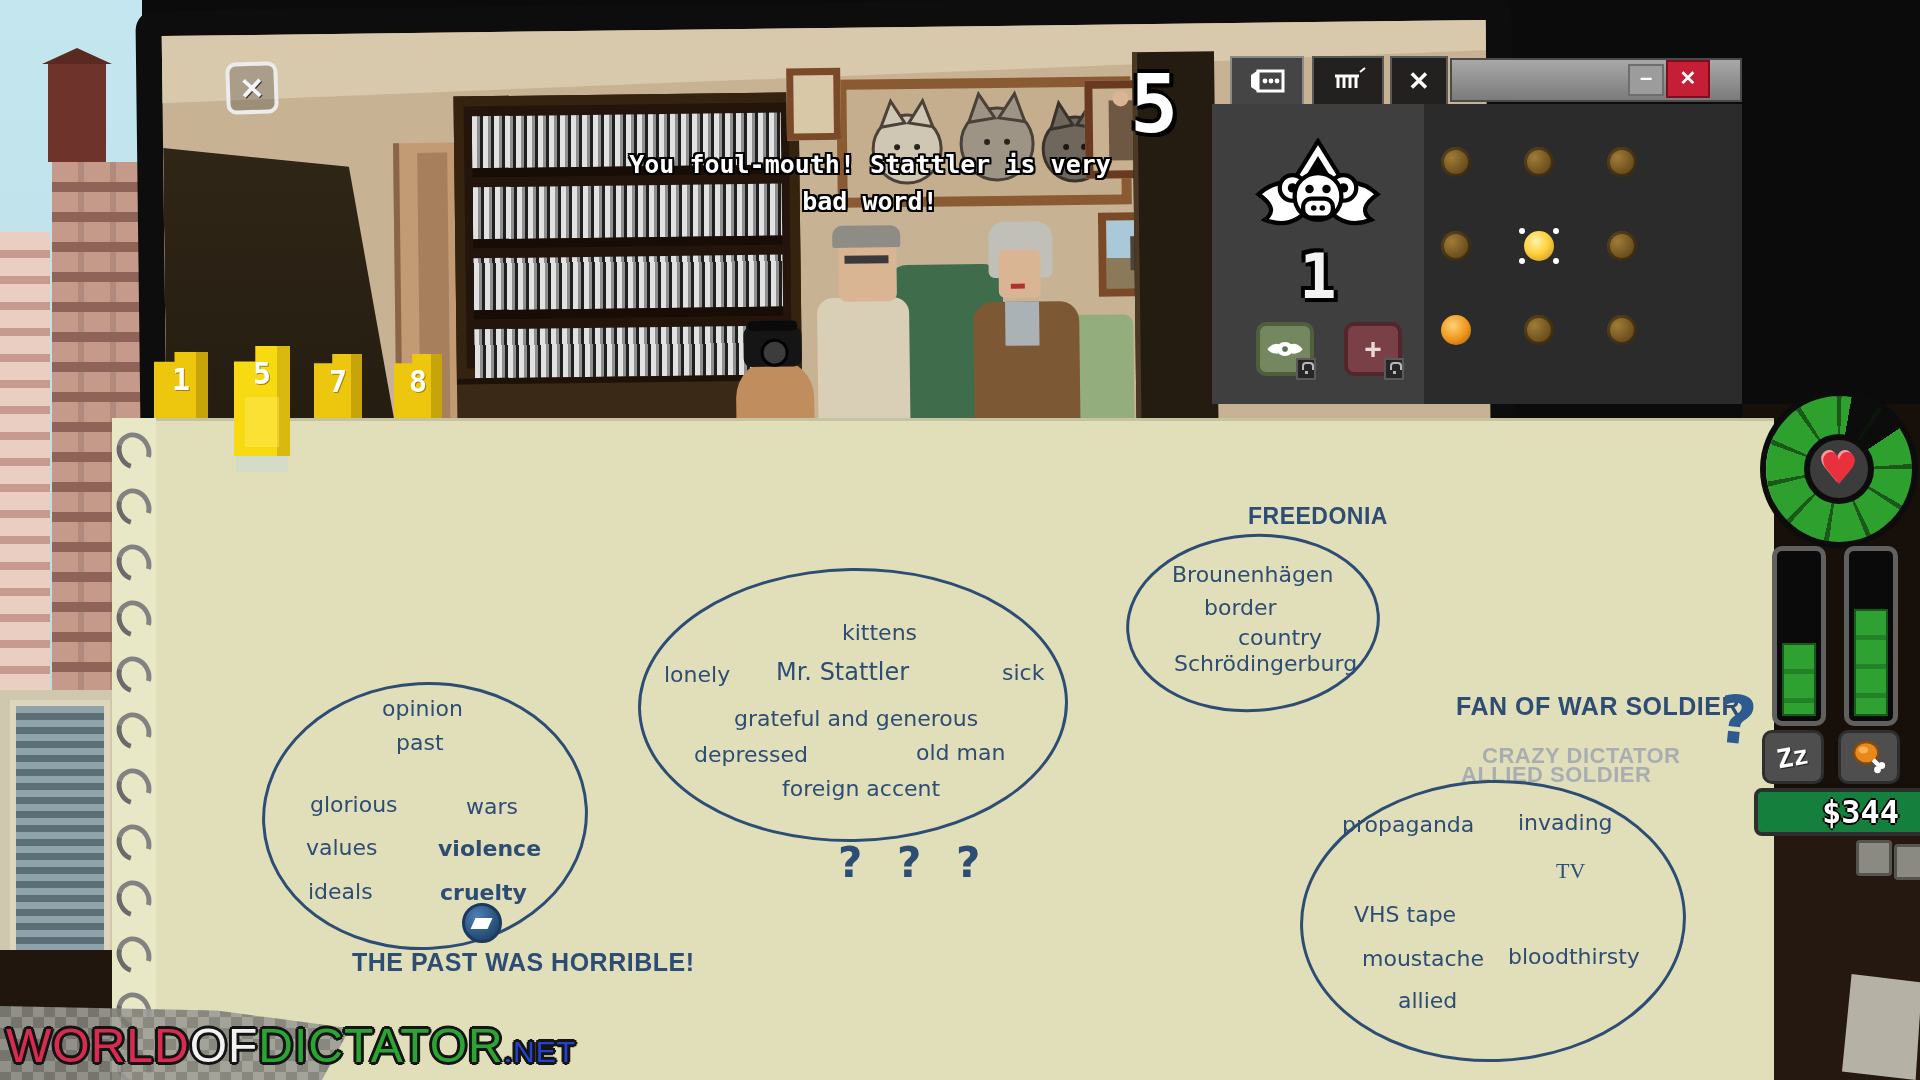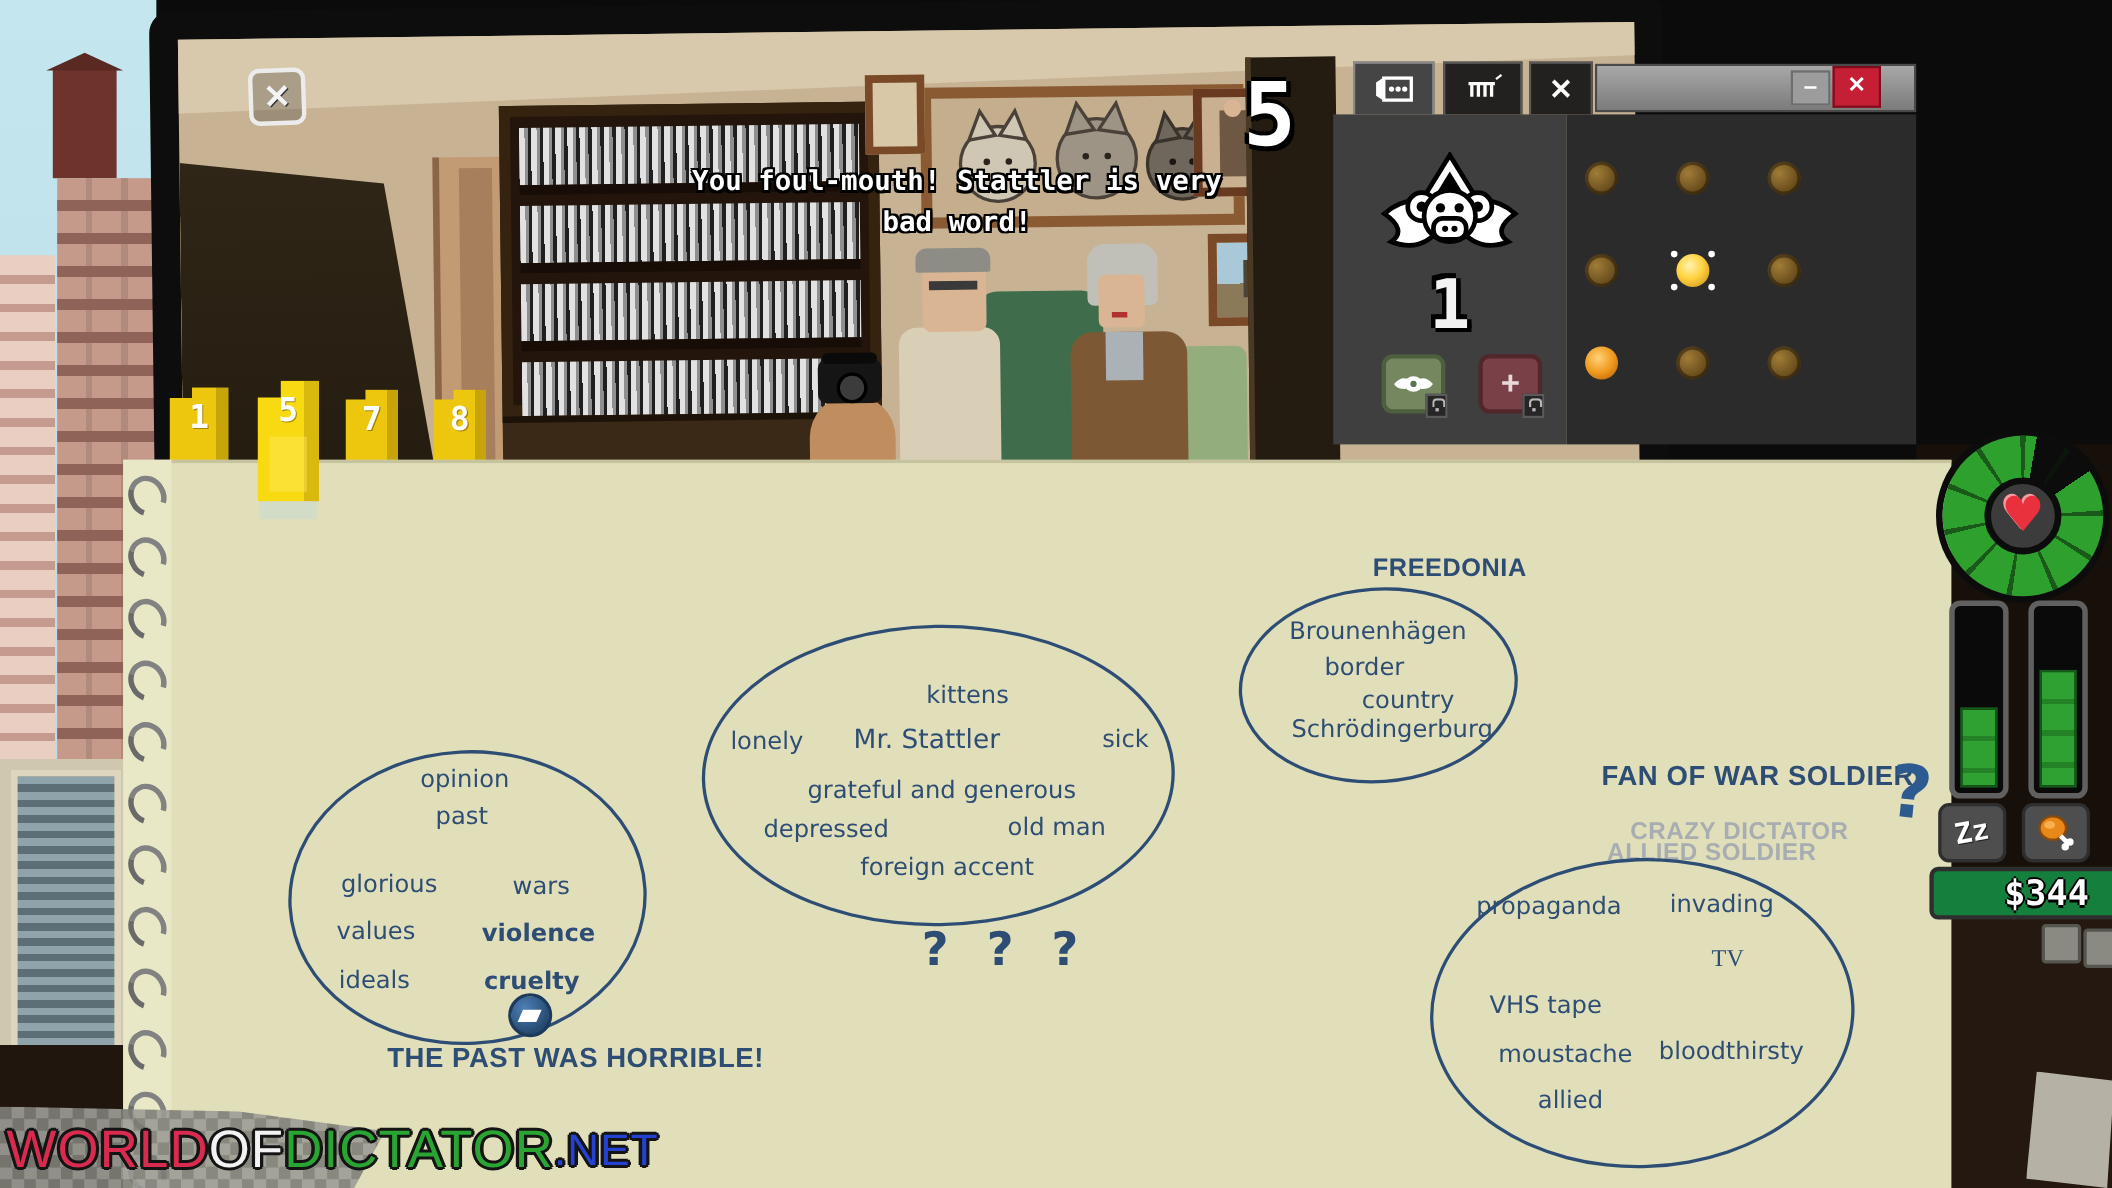".NET" .wm-blue { font-size: 40px -> 30px }
